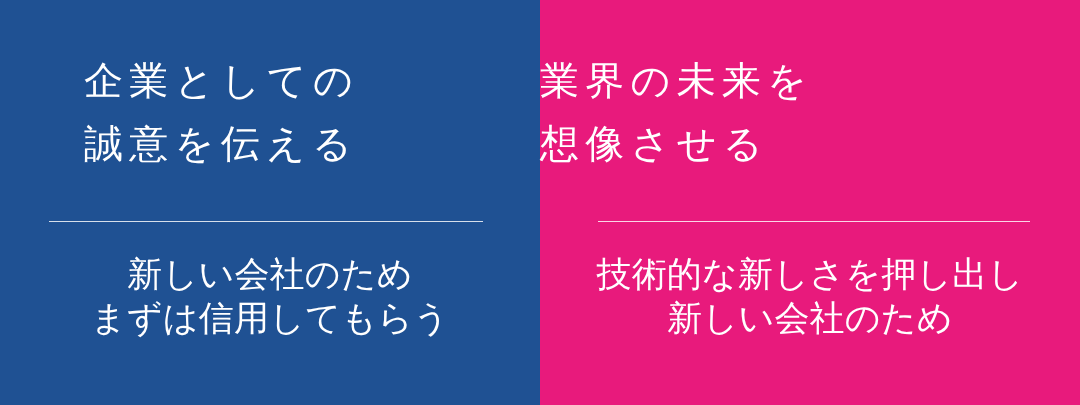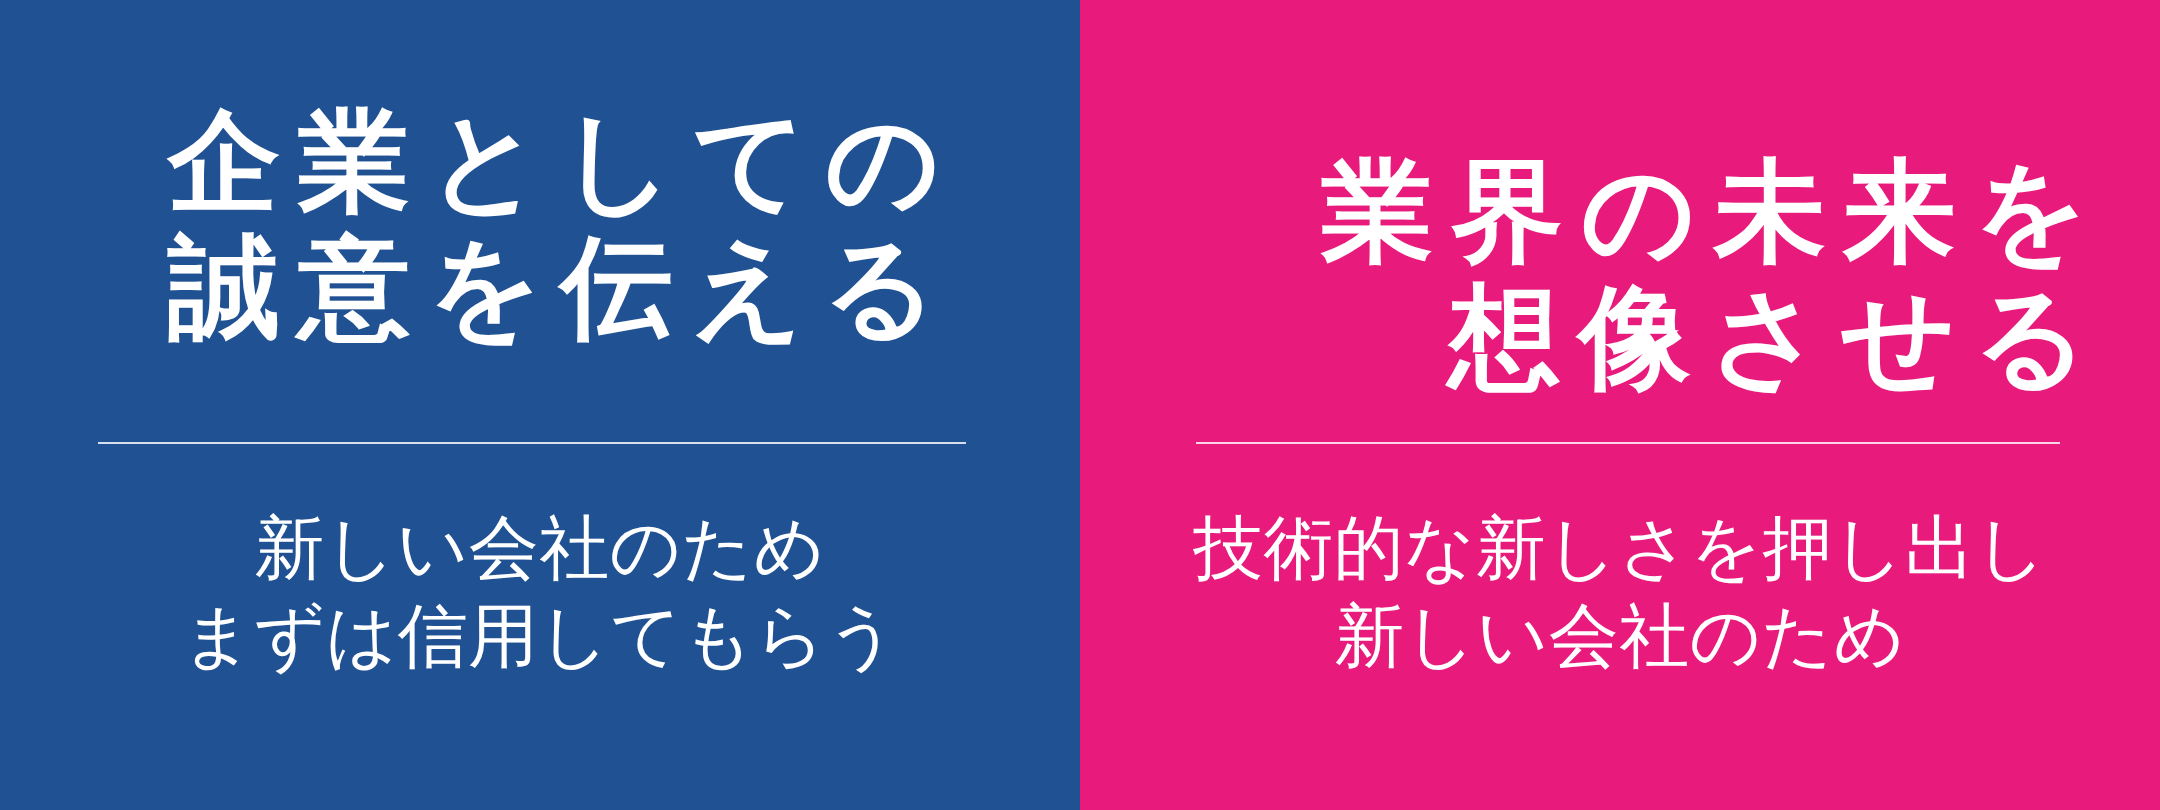"企業としての" .headline { font-size: 56px -> 39px; font-weight: 700 -> 400 }
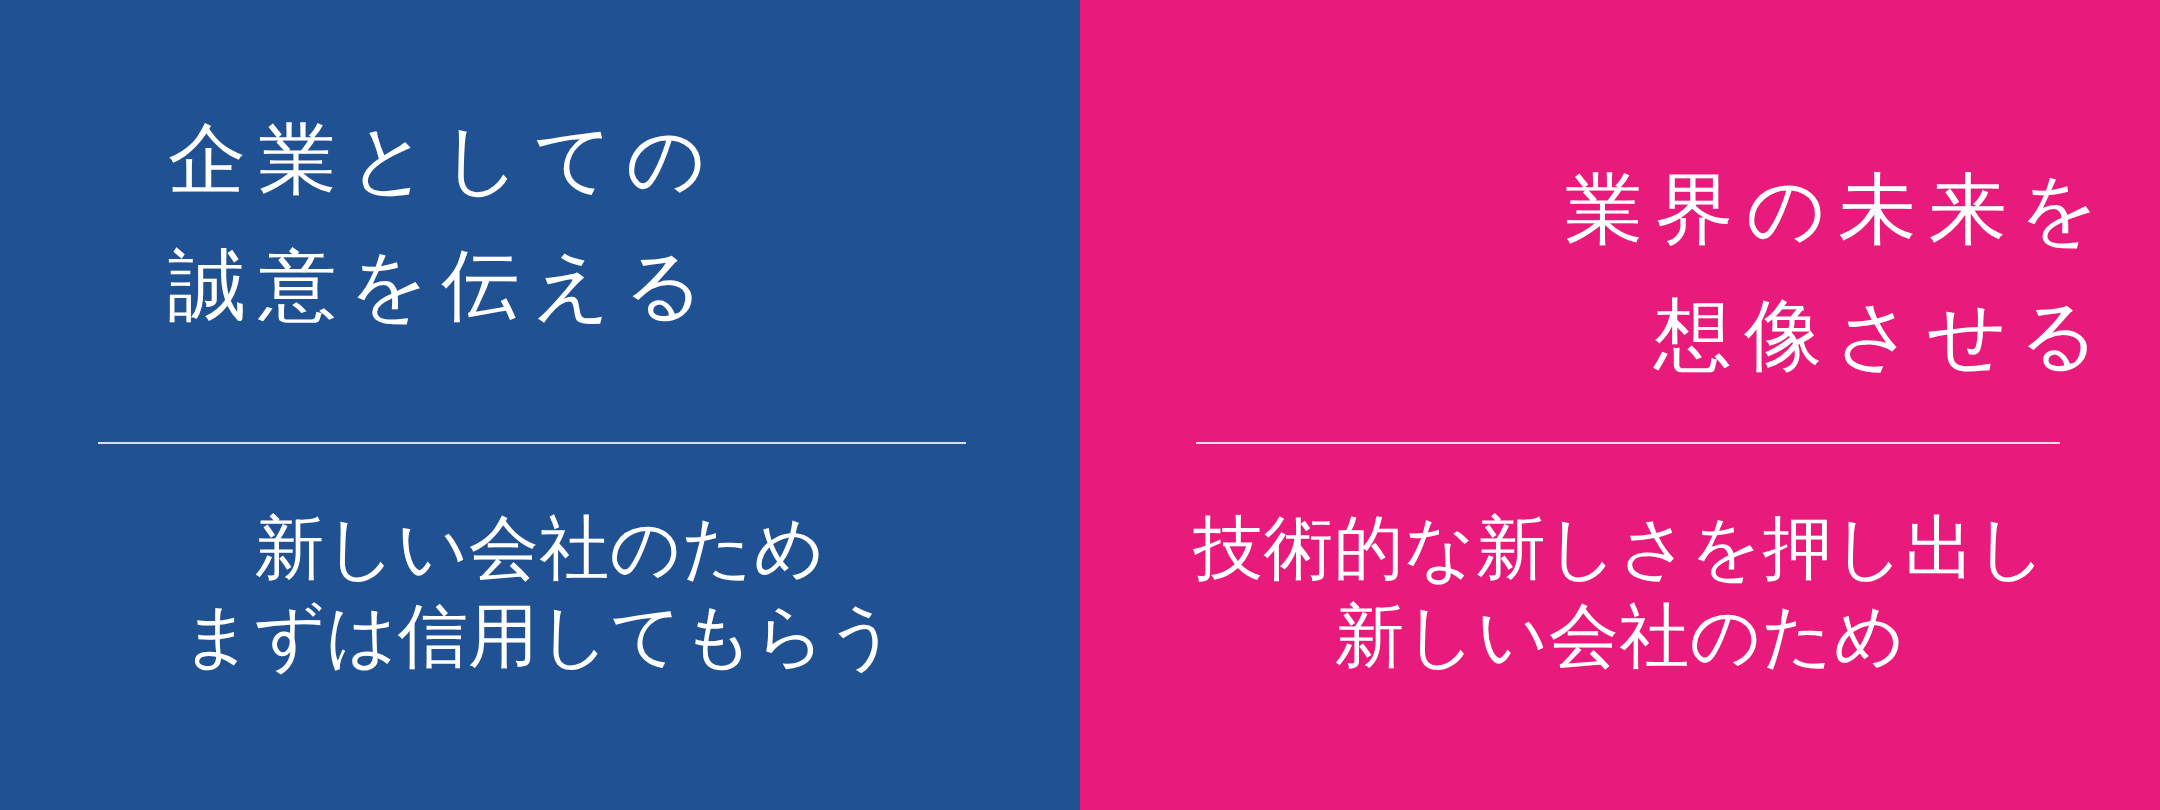"業界の未来を" .panel-right .headline { margin-top: 25px -> none; right: 18px -> 8px; text-align: right -> left }
